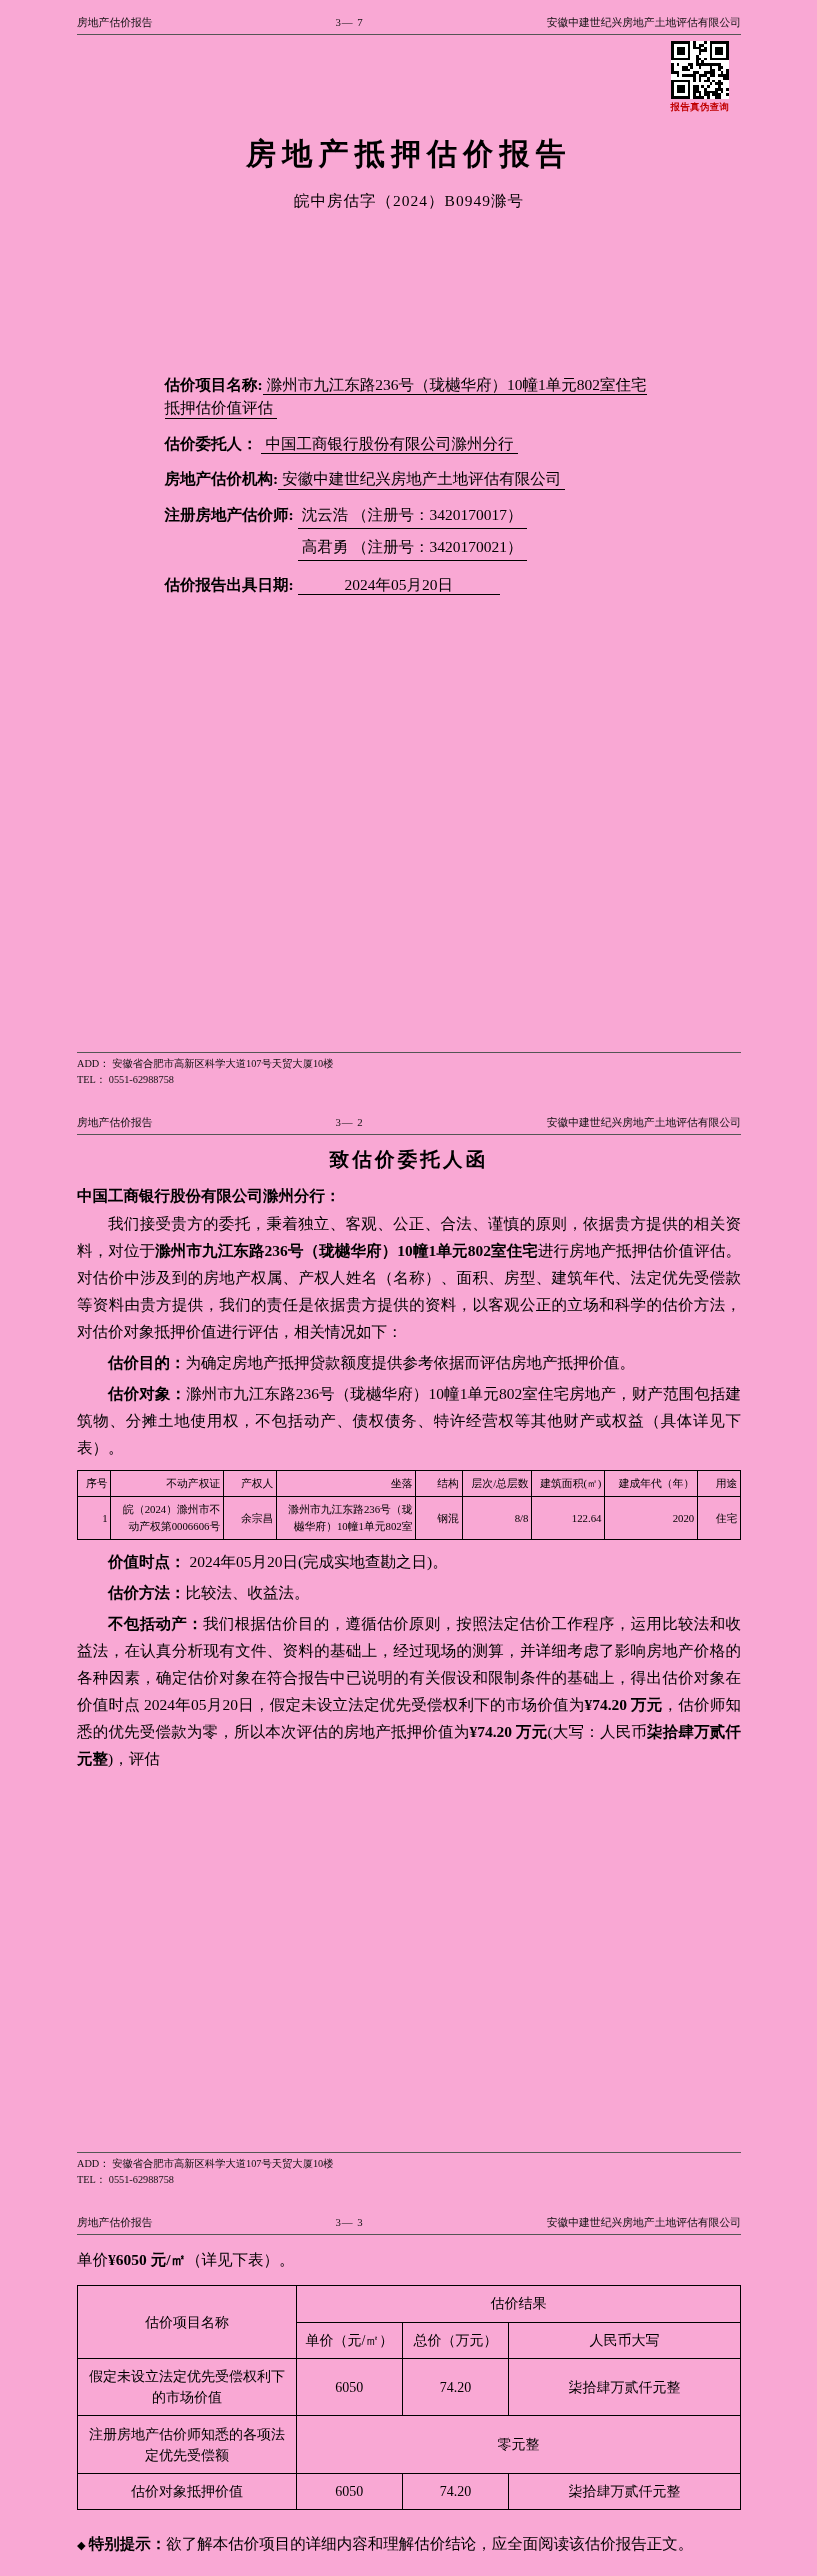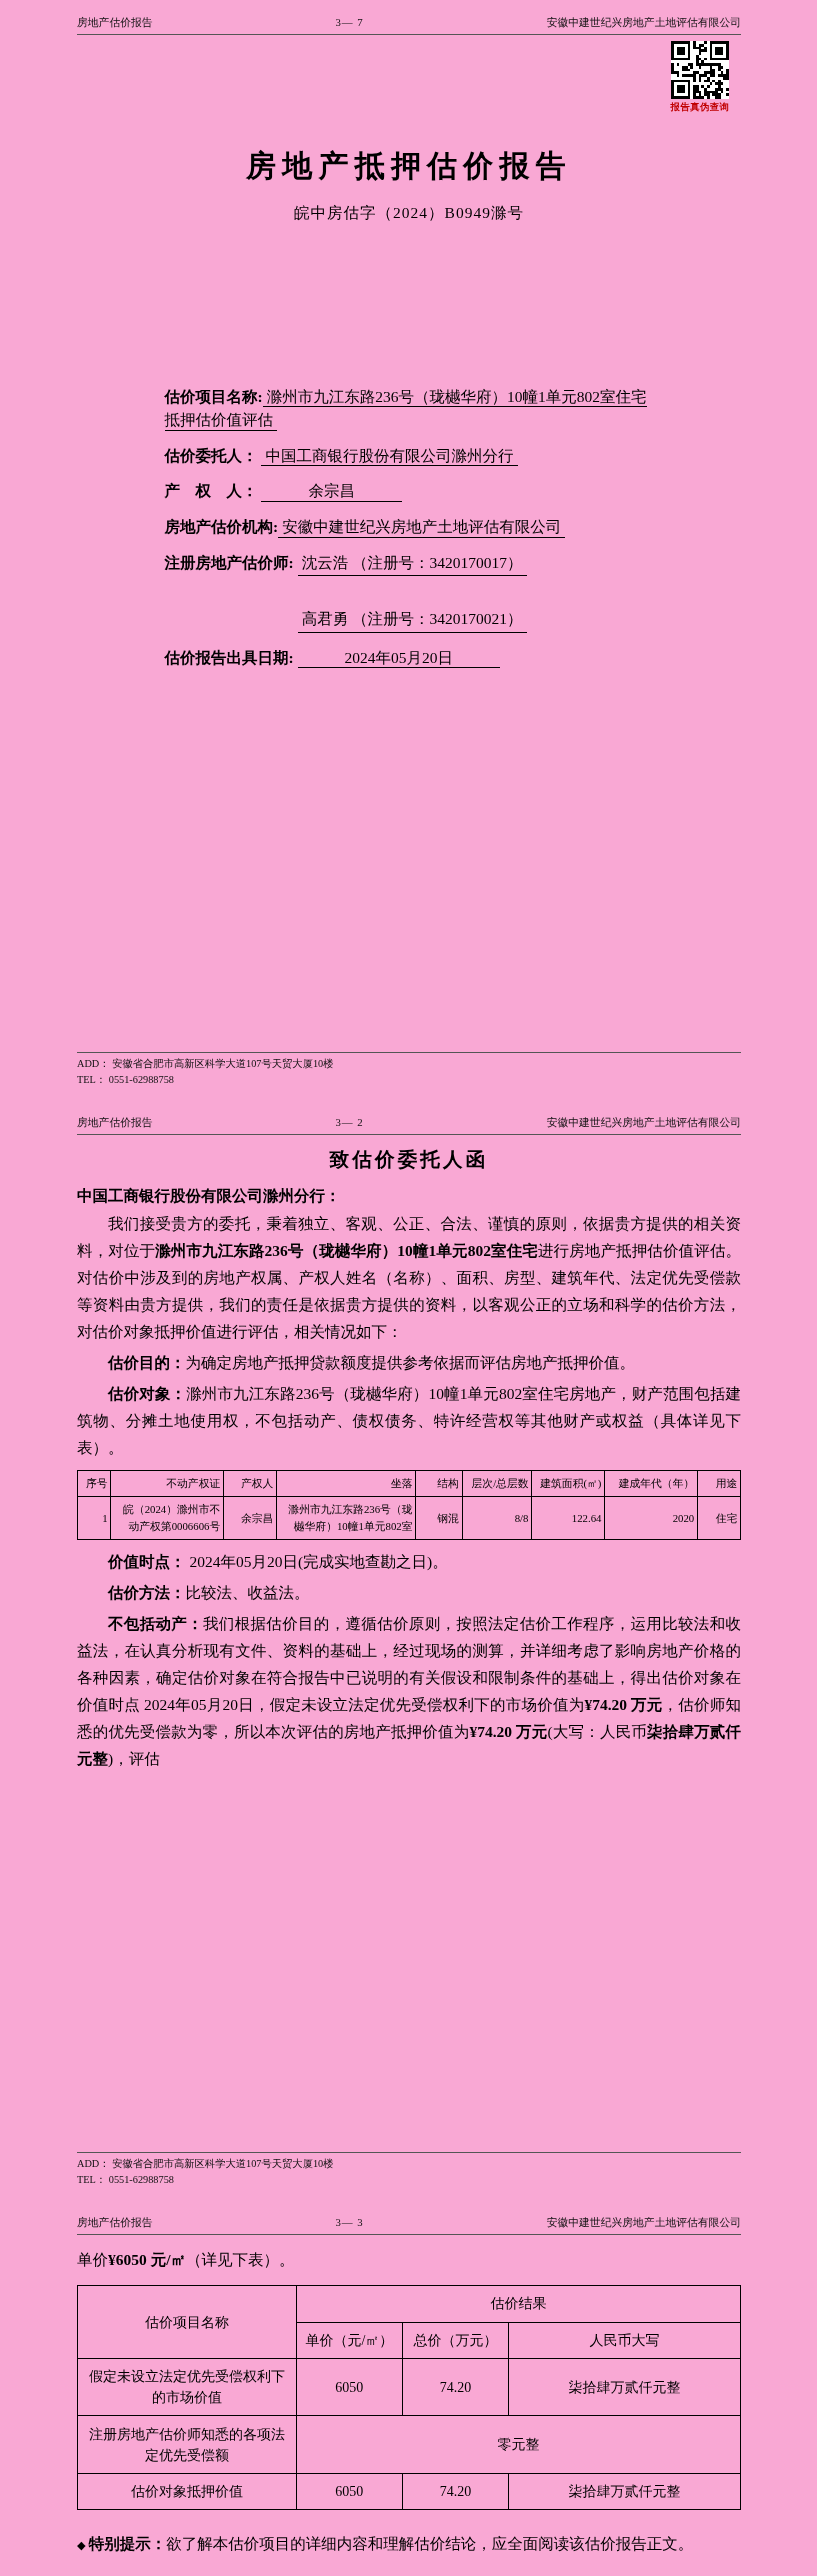"房地产抵押估价报告" .cover-title { margin-top: 32px -> 20px }
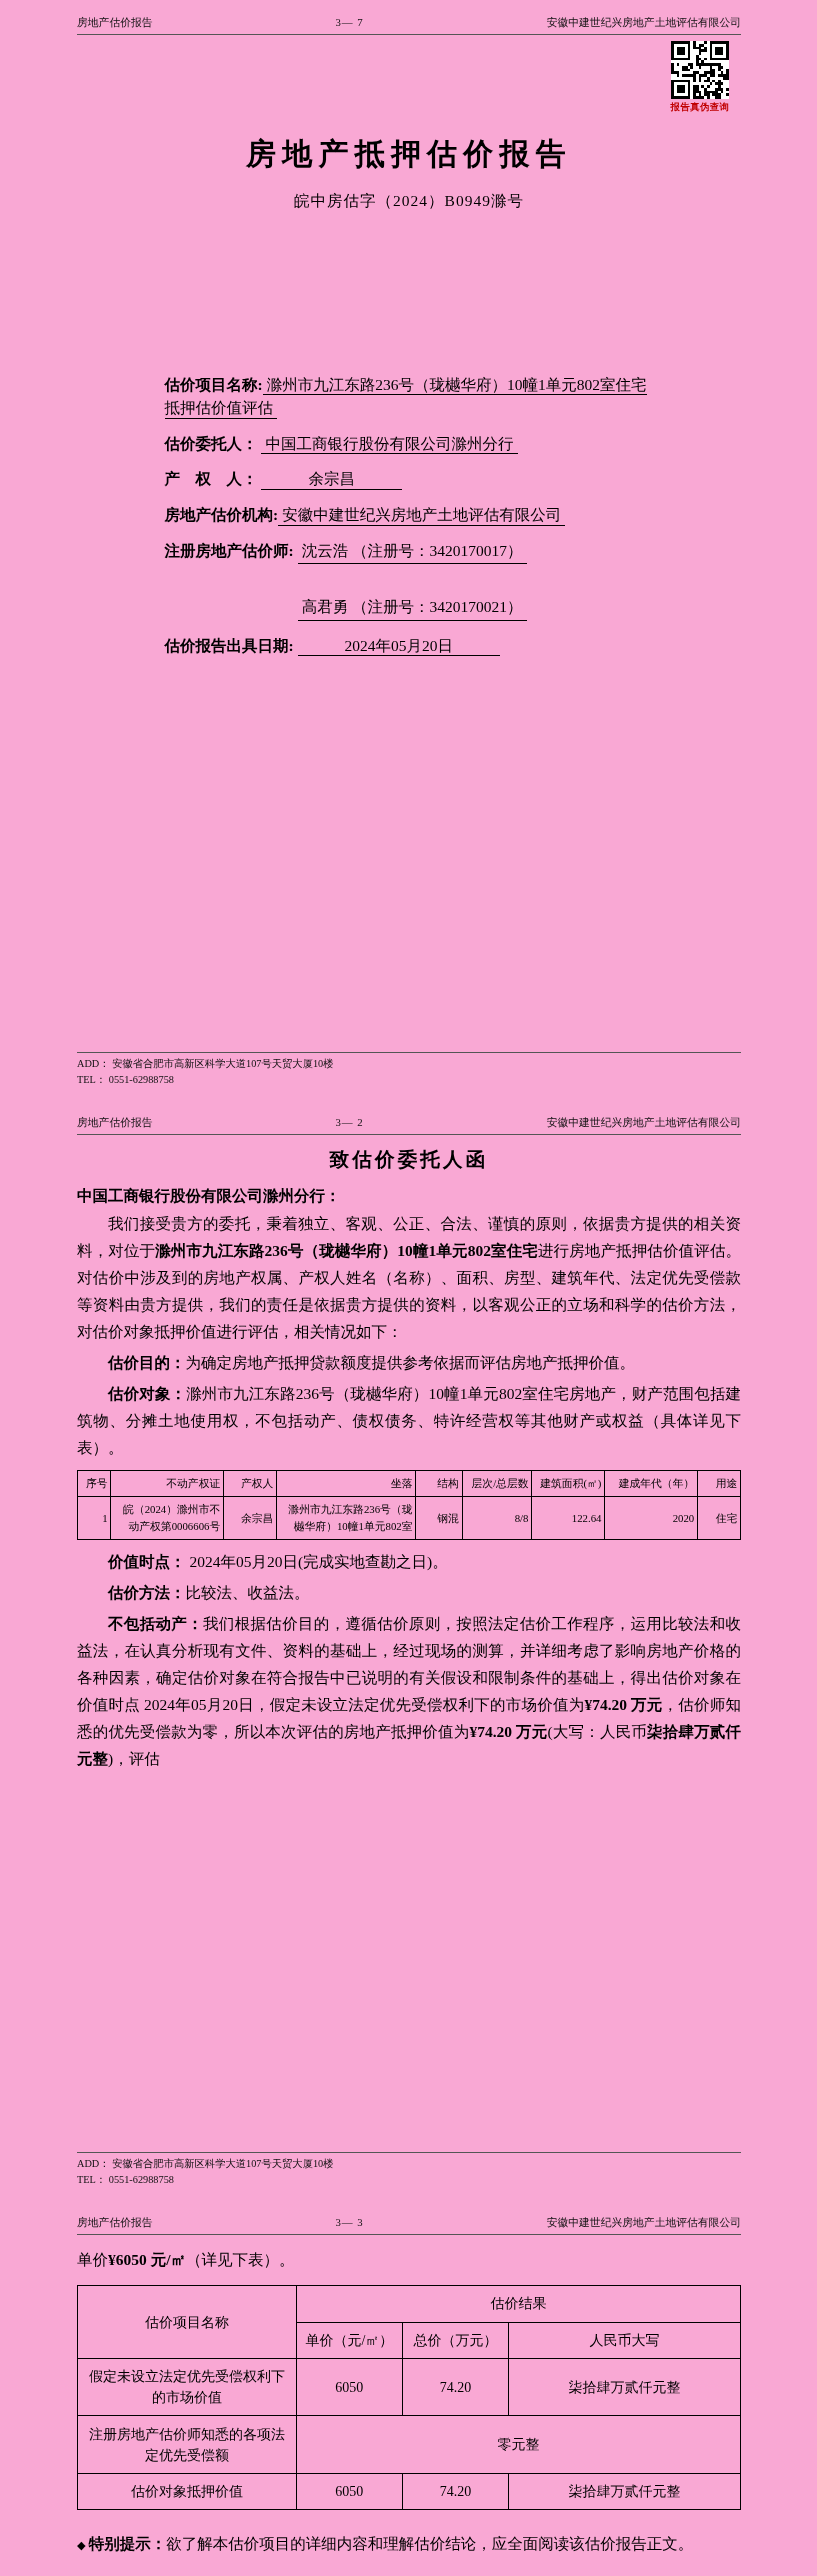"产 权 人： 余宗昌" div.field-row { html: <div> <span>产 权 人：</span> <span>余宗昌</span> </div> -> none }
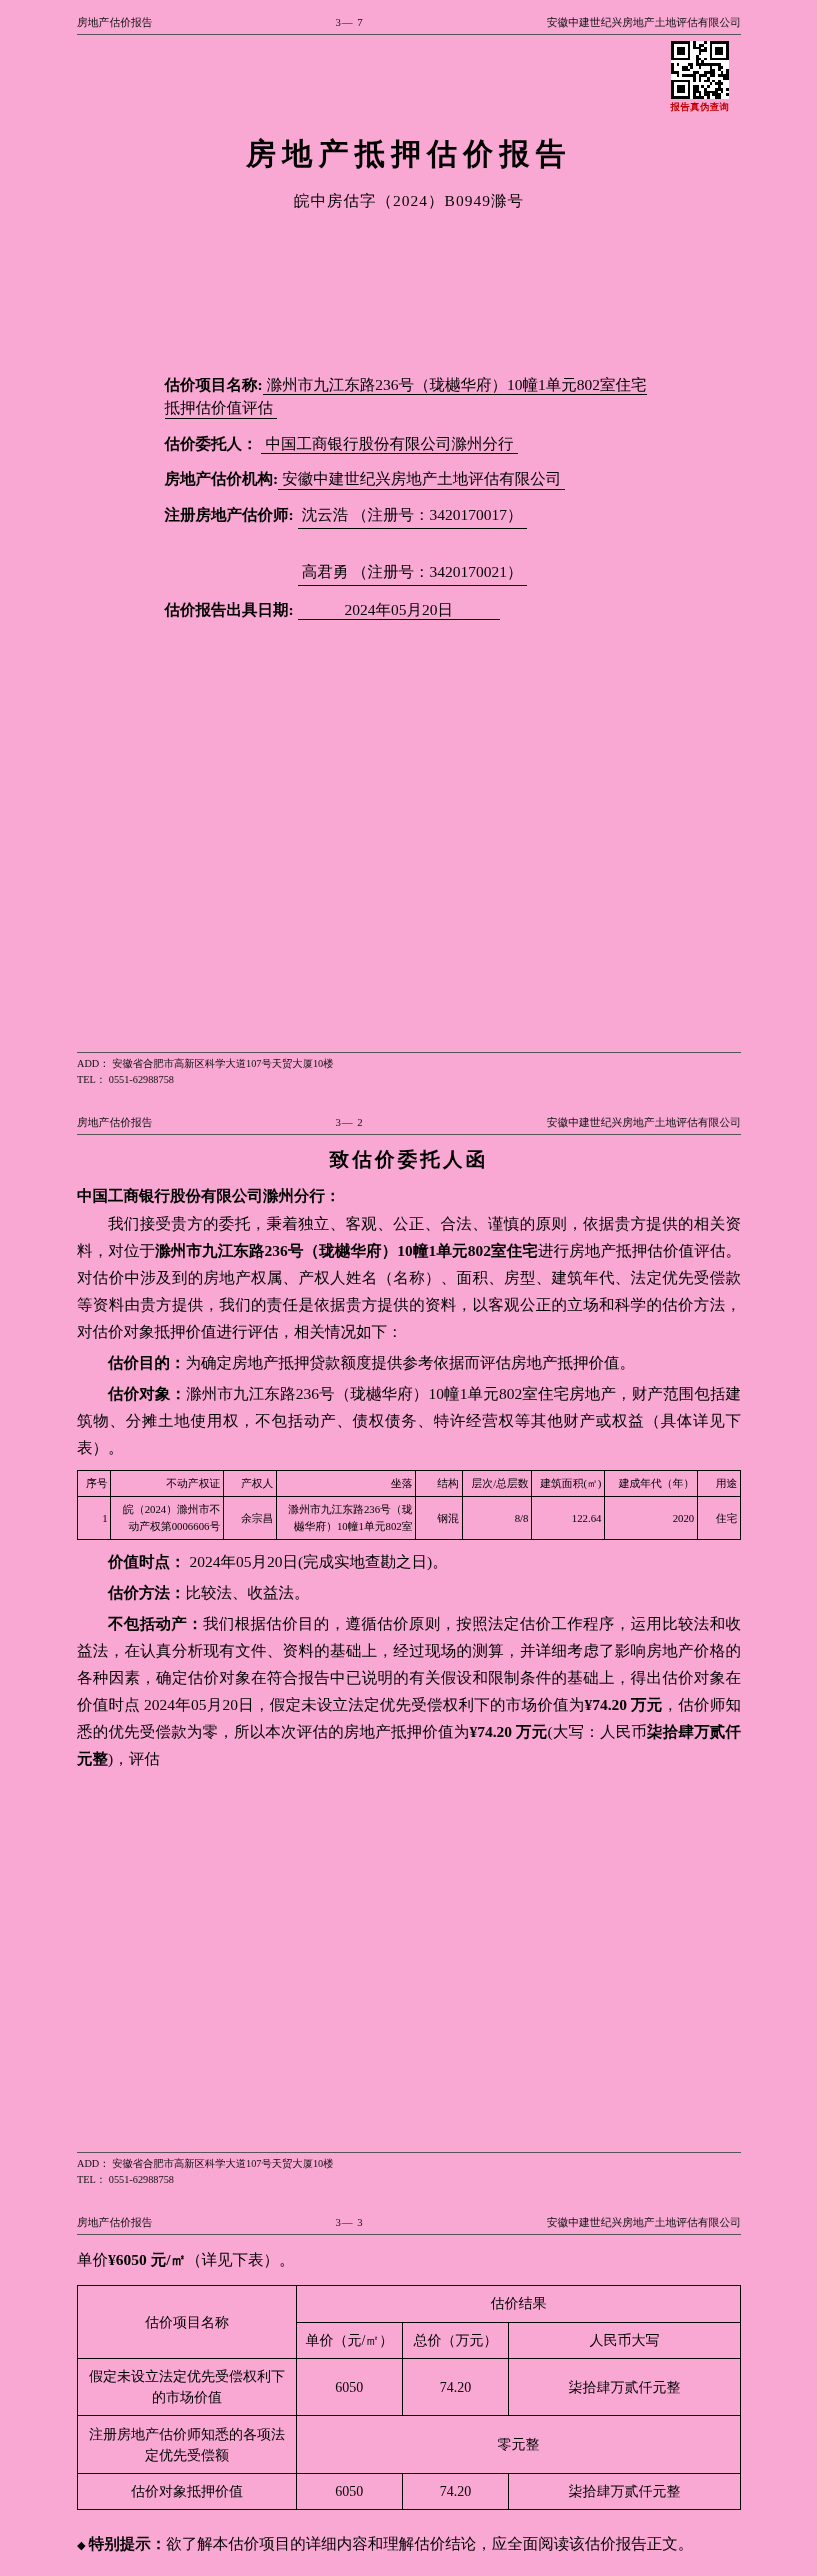"沈云浩 （注册号：3420170017）" .appraiser-col { gap: 31px -> 6px }
